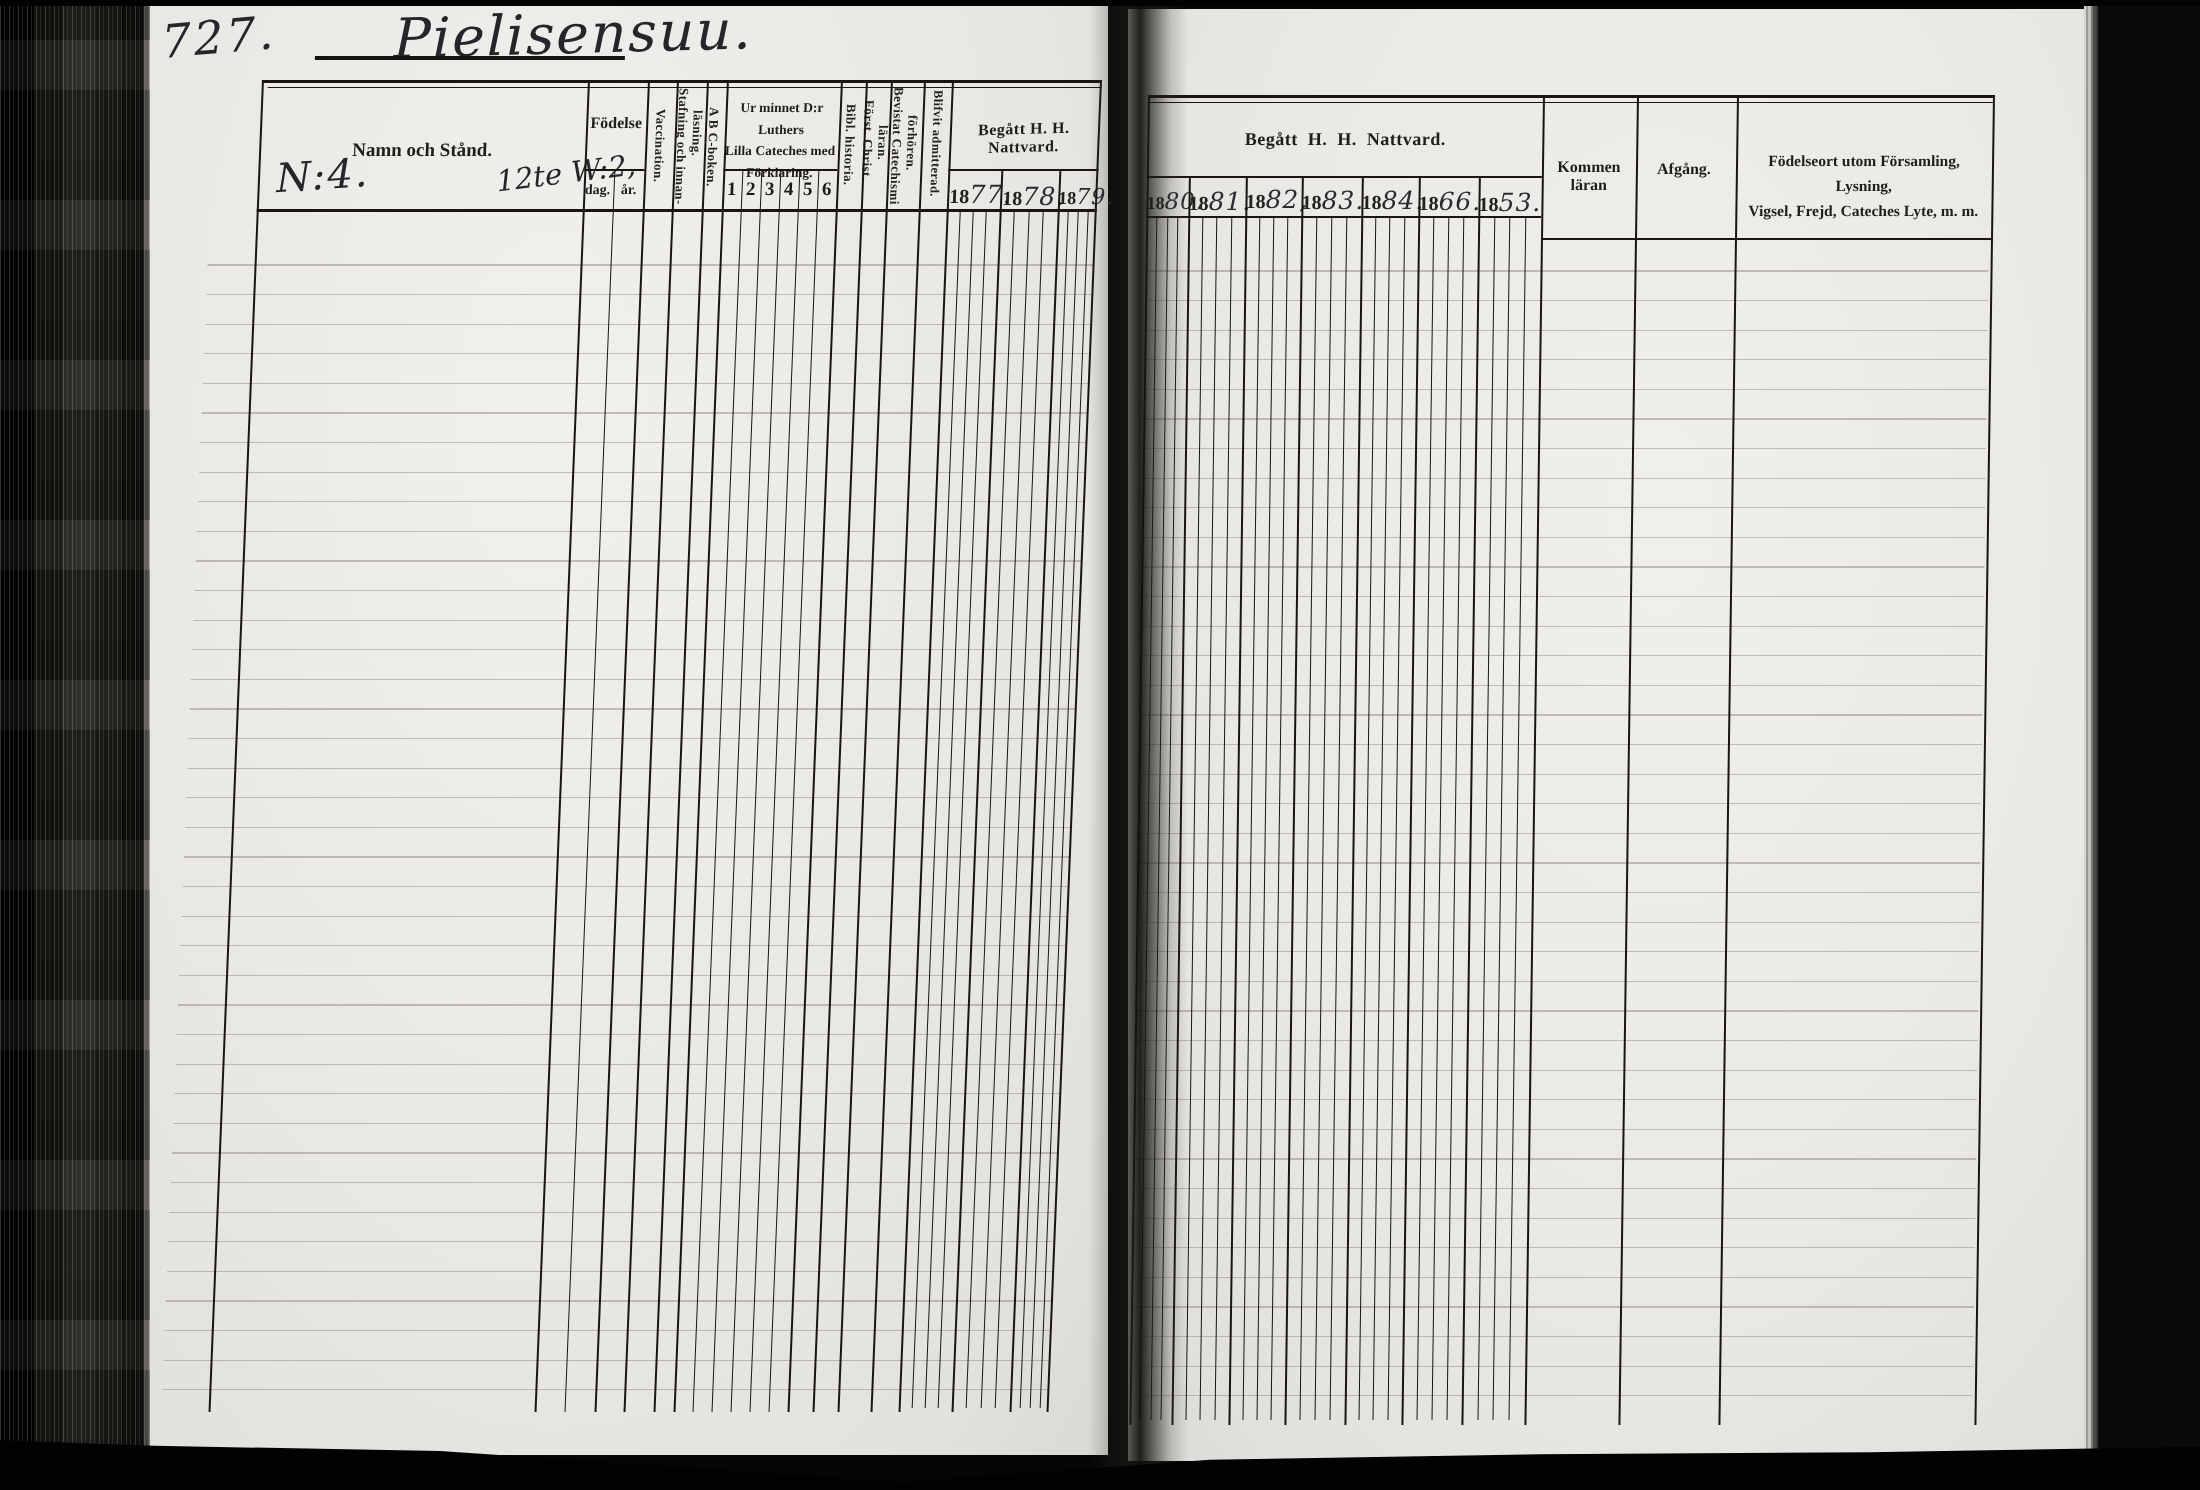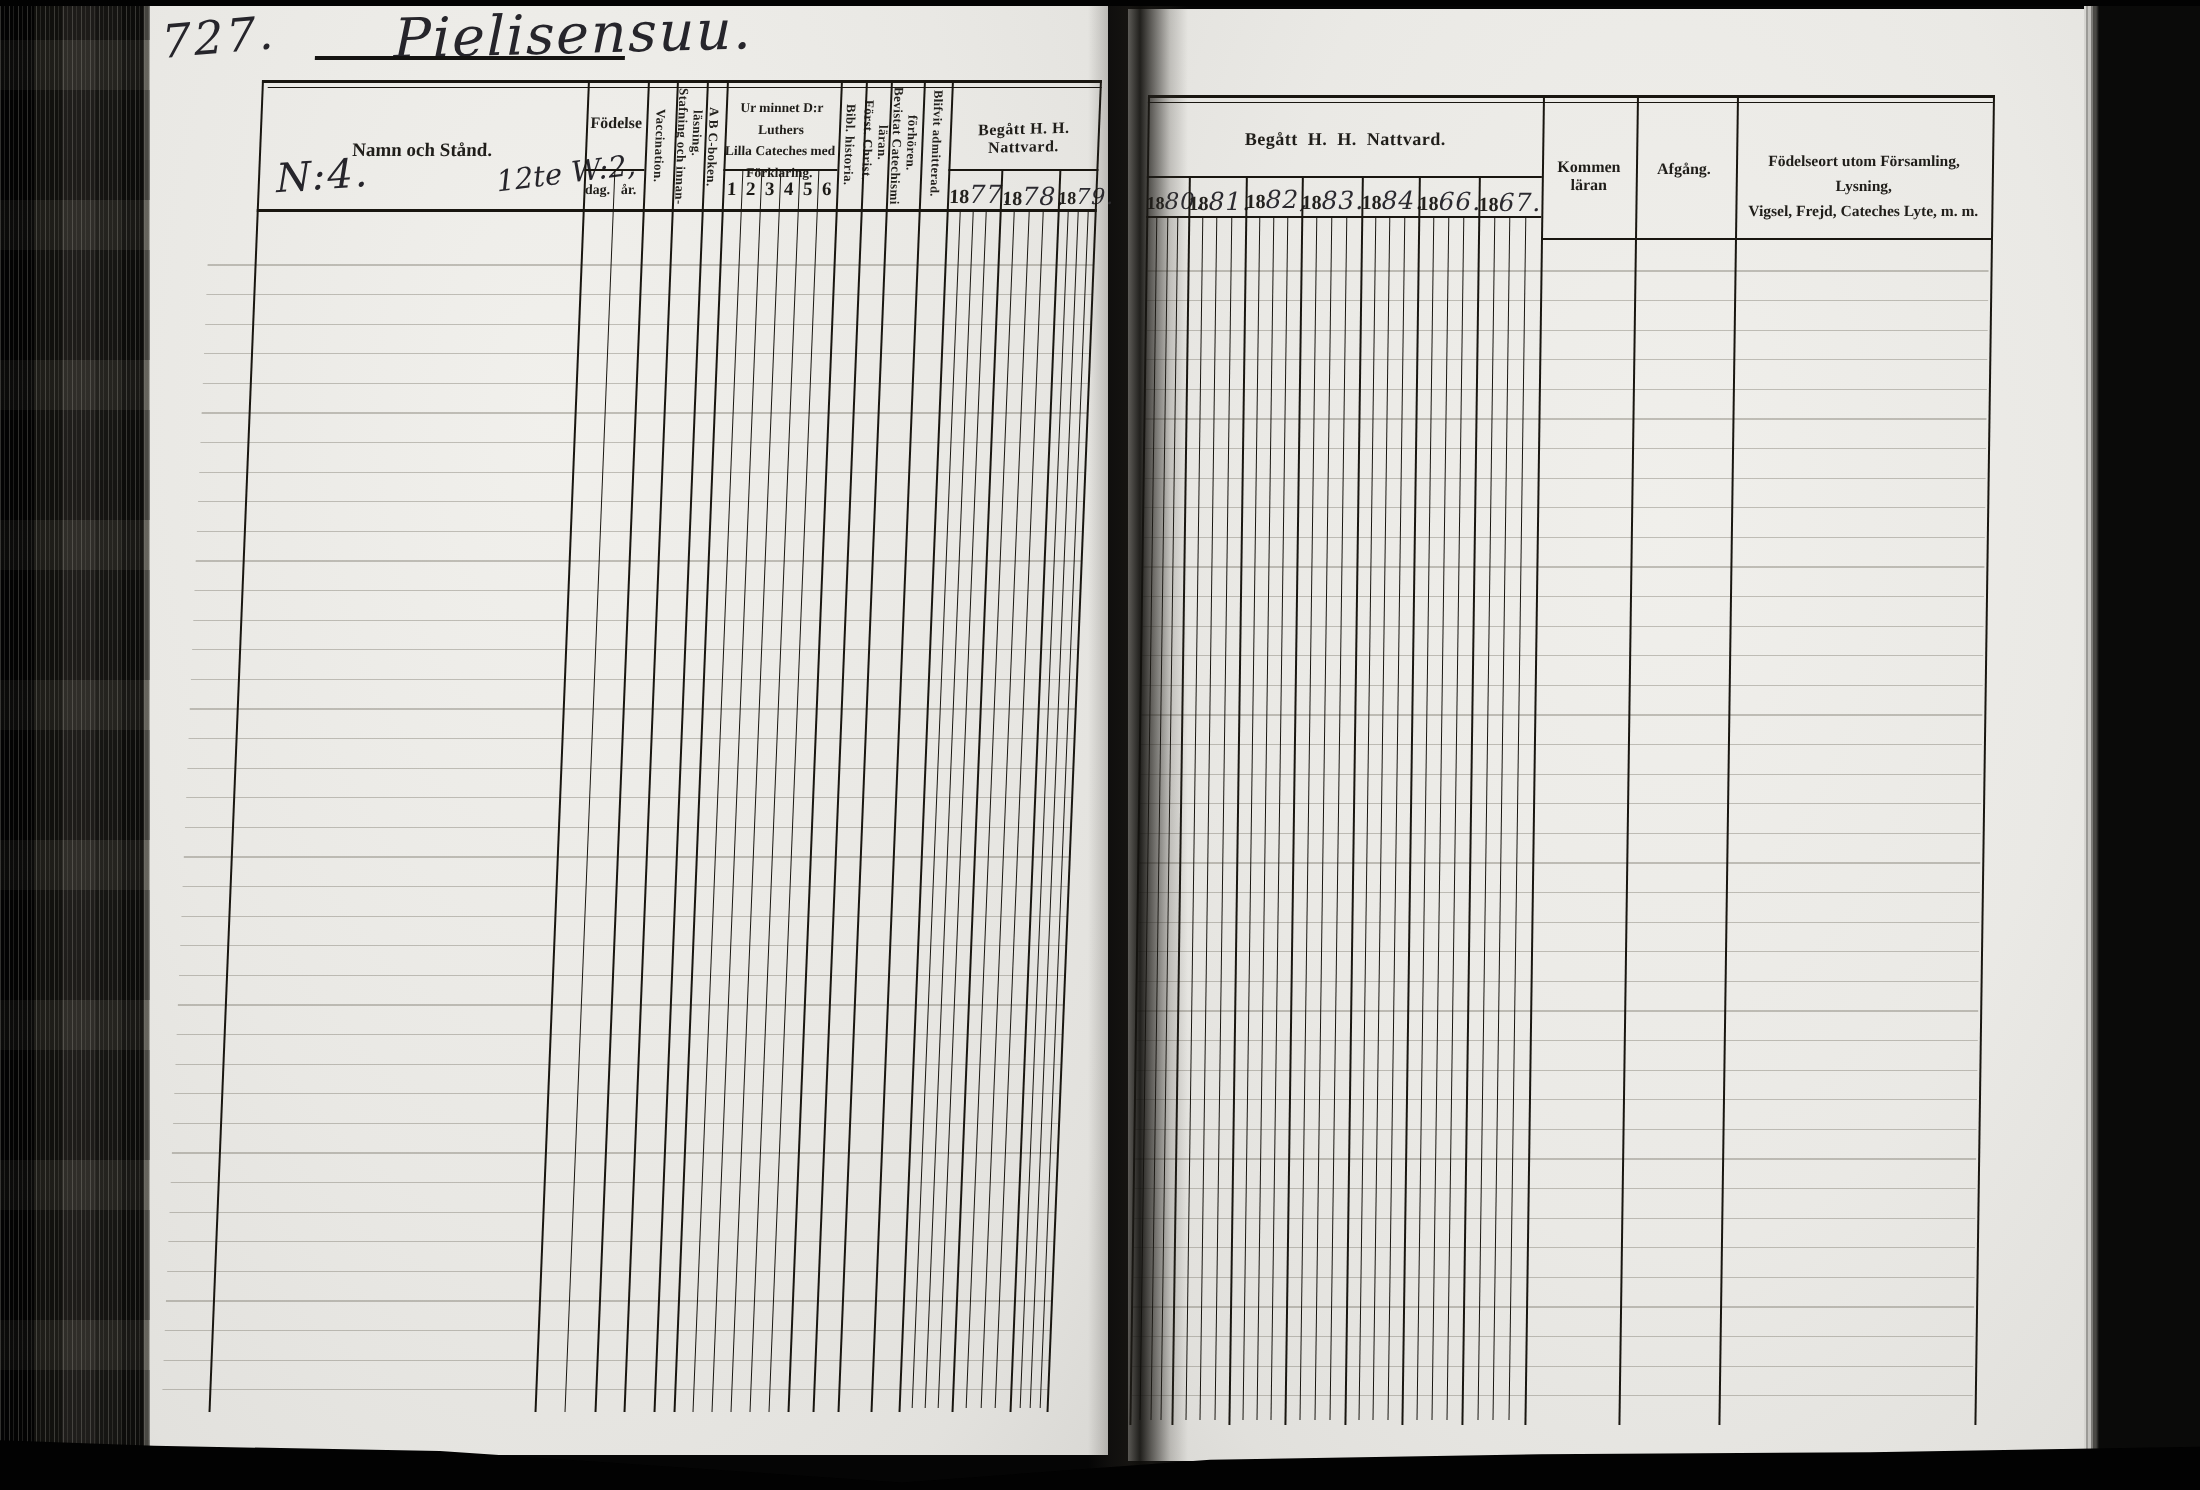"67." span.ys { text: 67 -> 53 }
